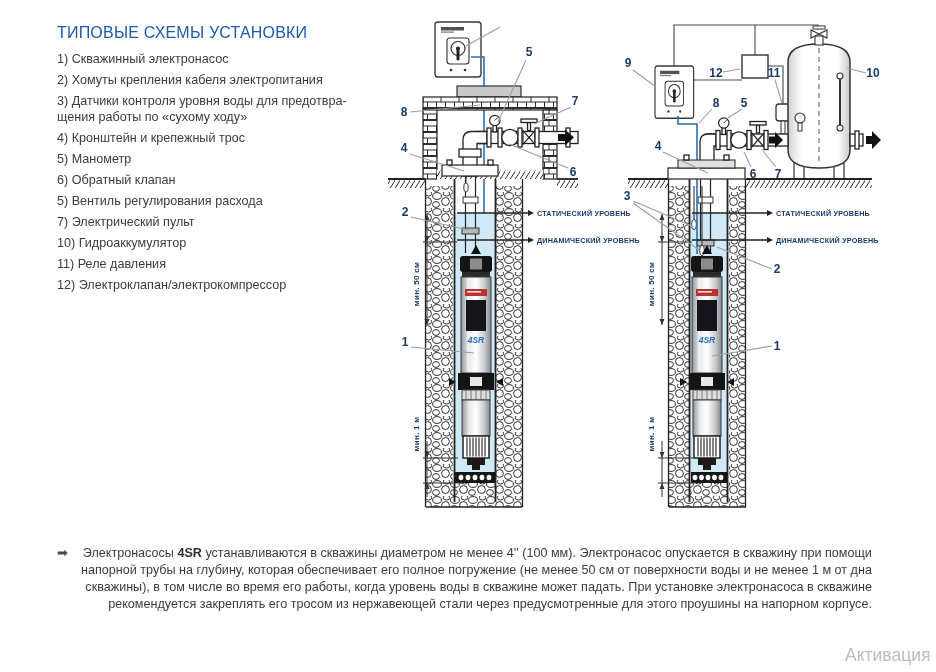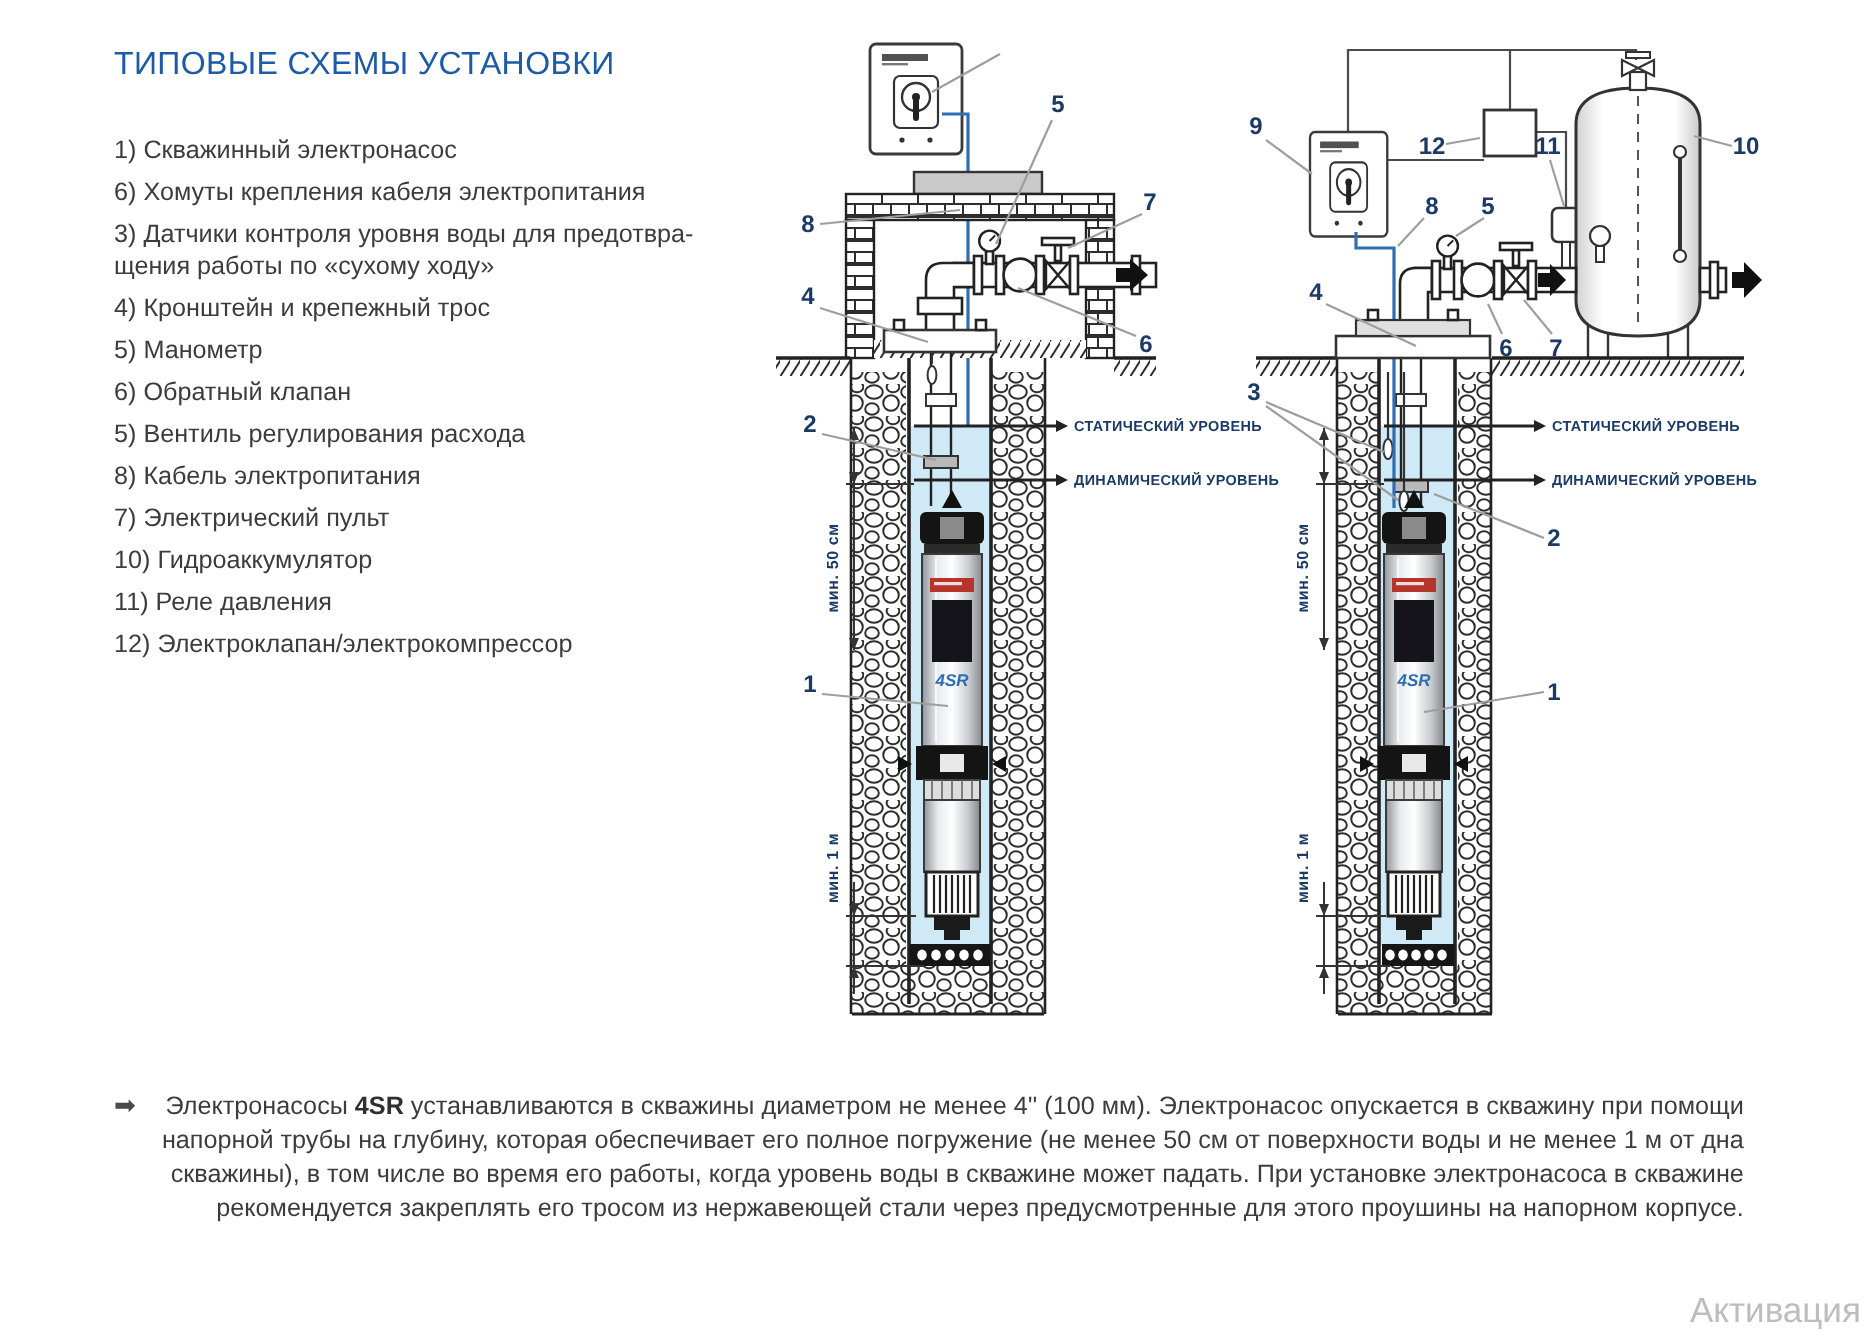"1) Скважинный электронасос" .legend { top: 68px -> 52px }
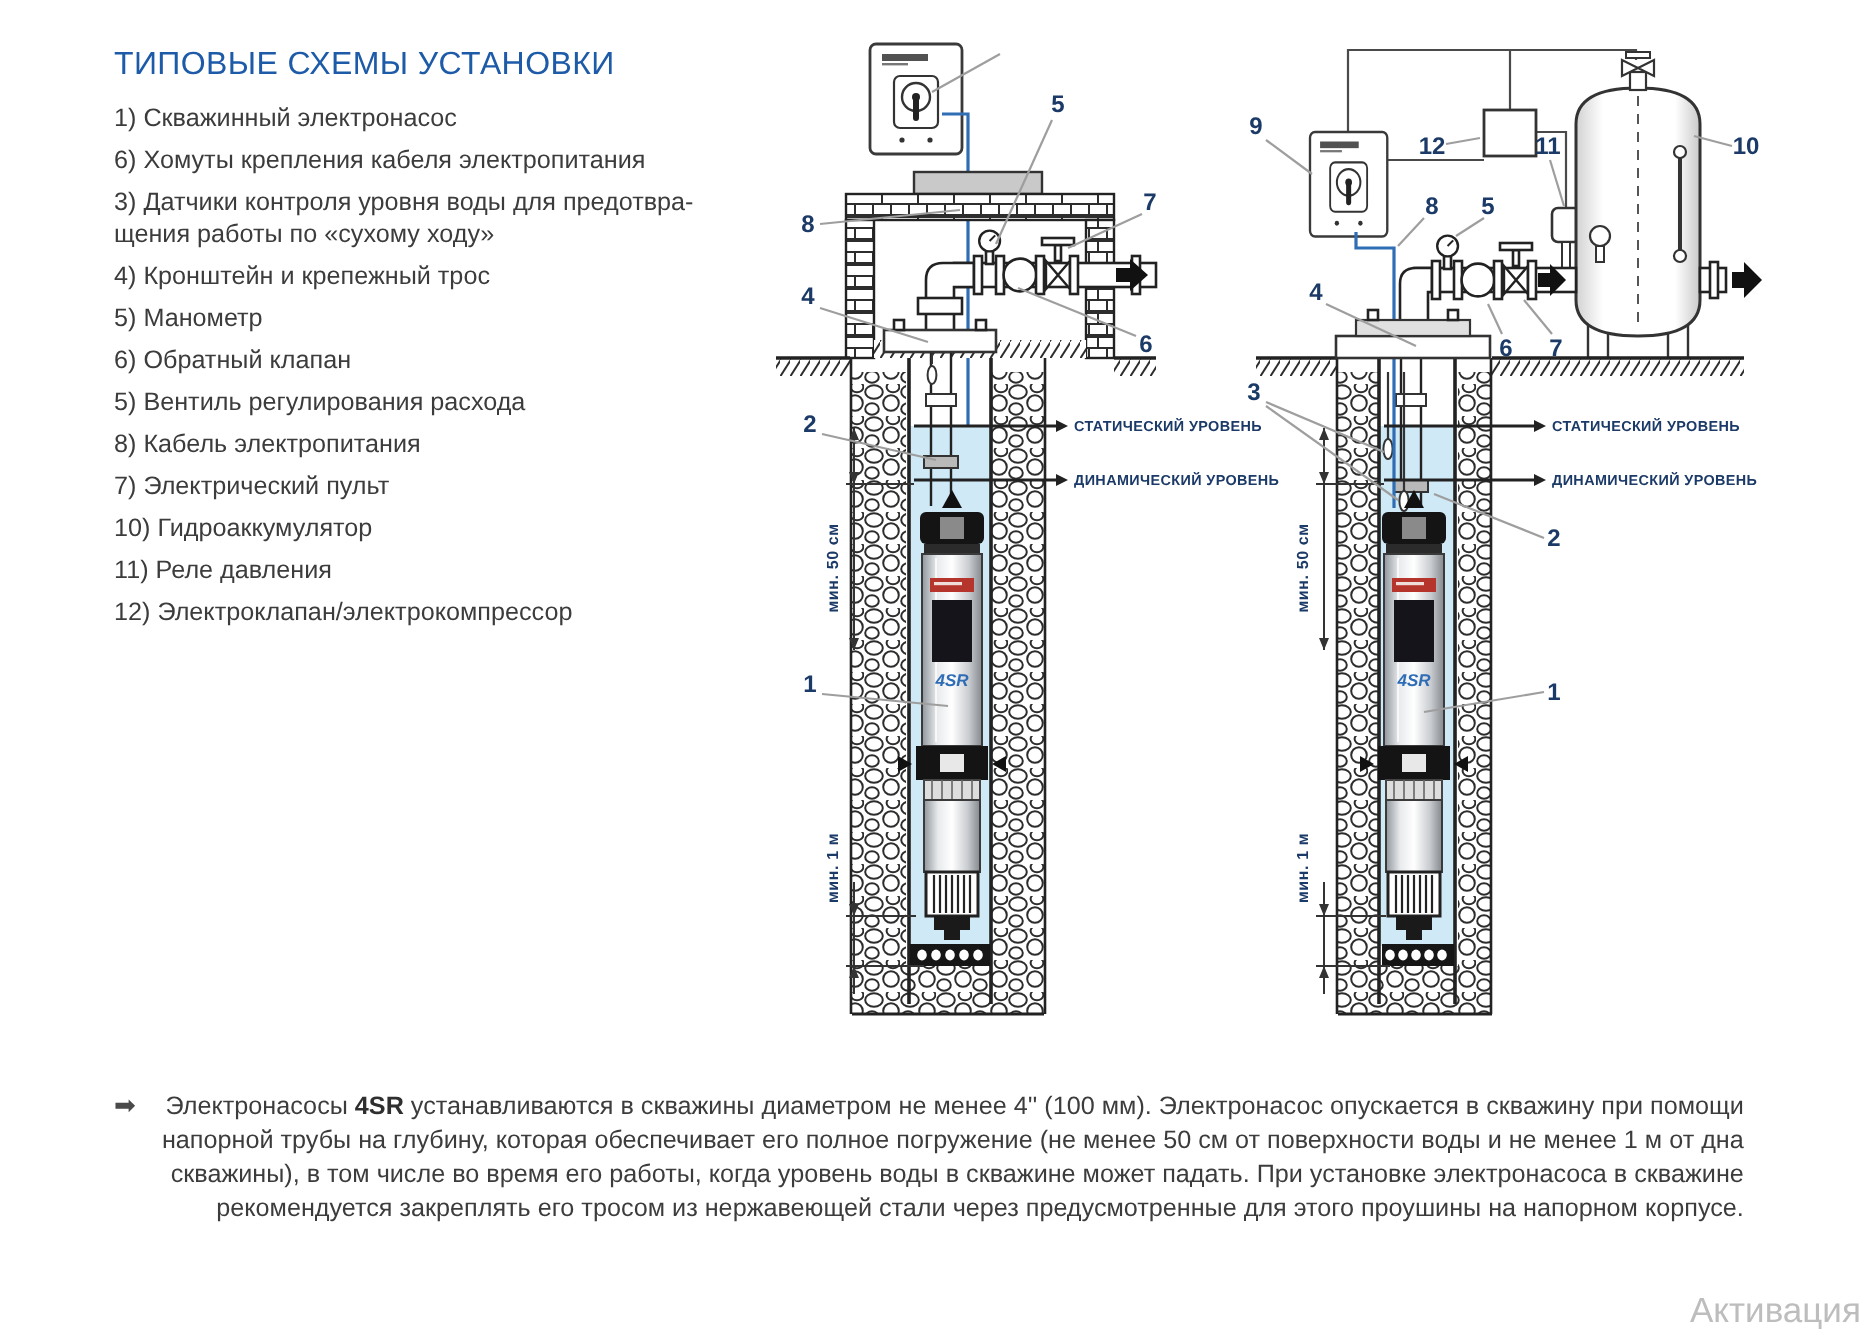"6) Хомуты крепления кабеля" div.legend-item { text: 6 -> 2 }
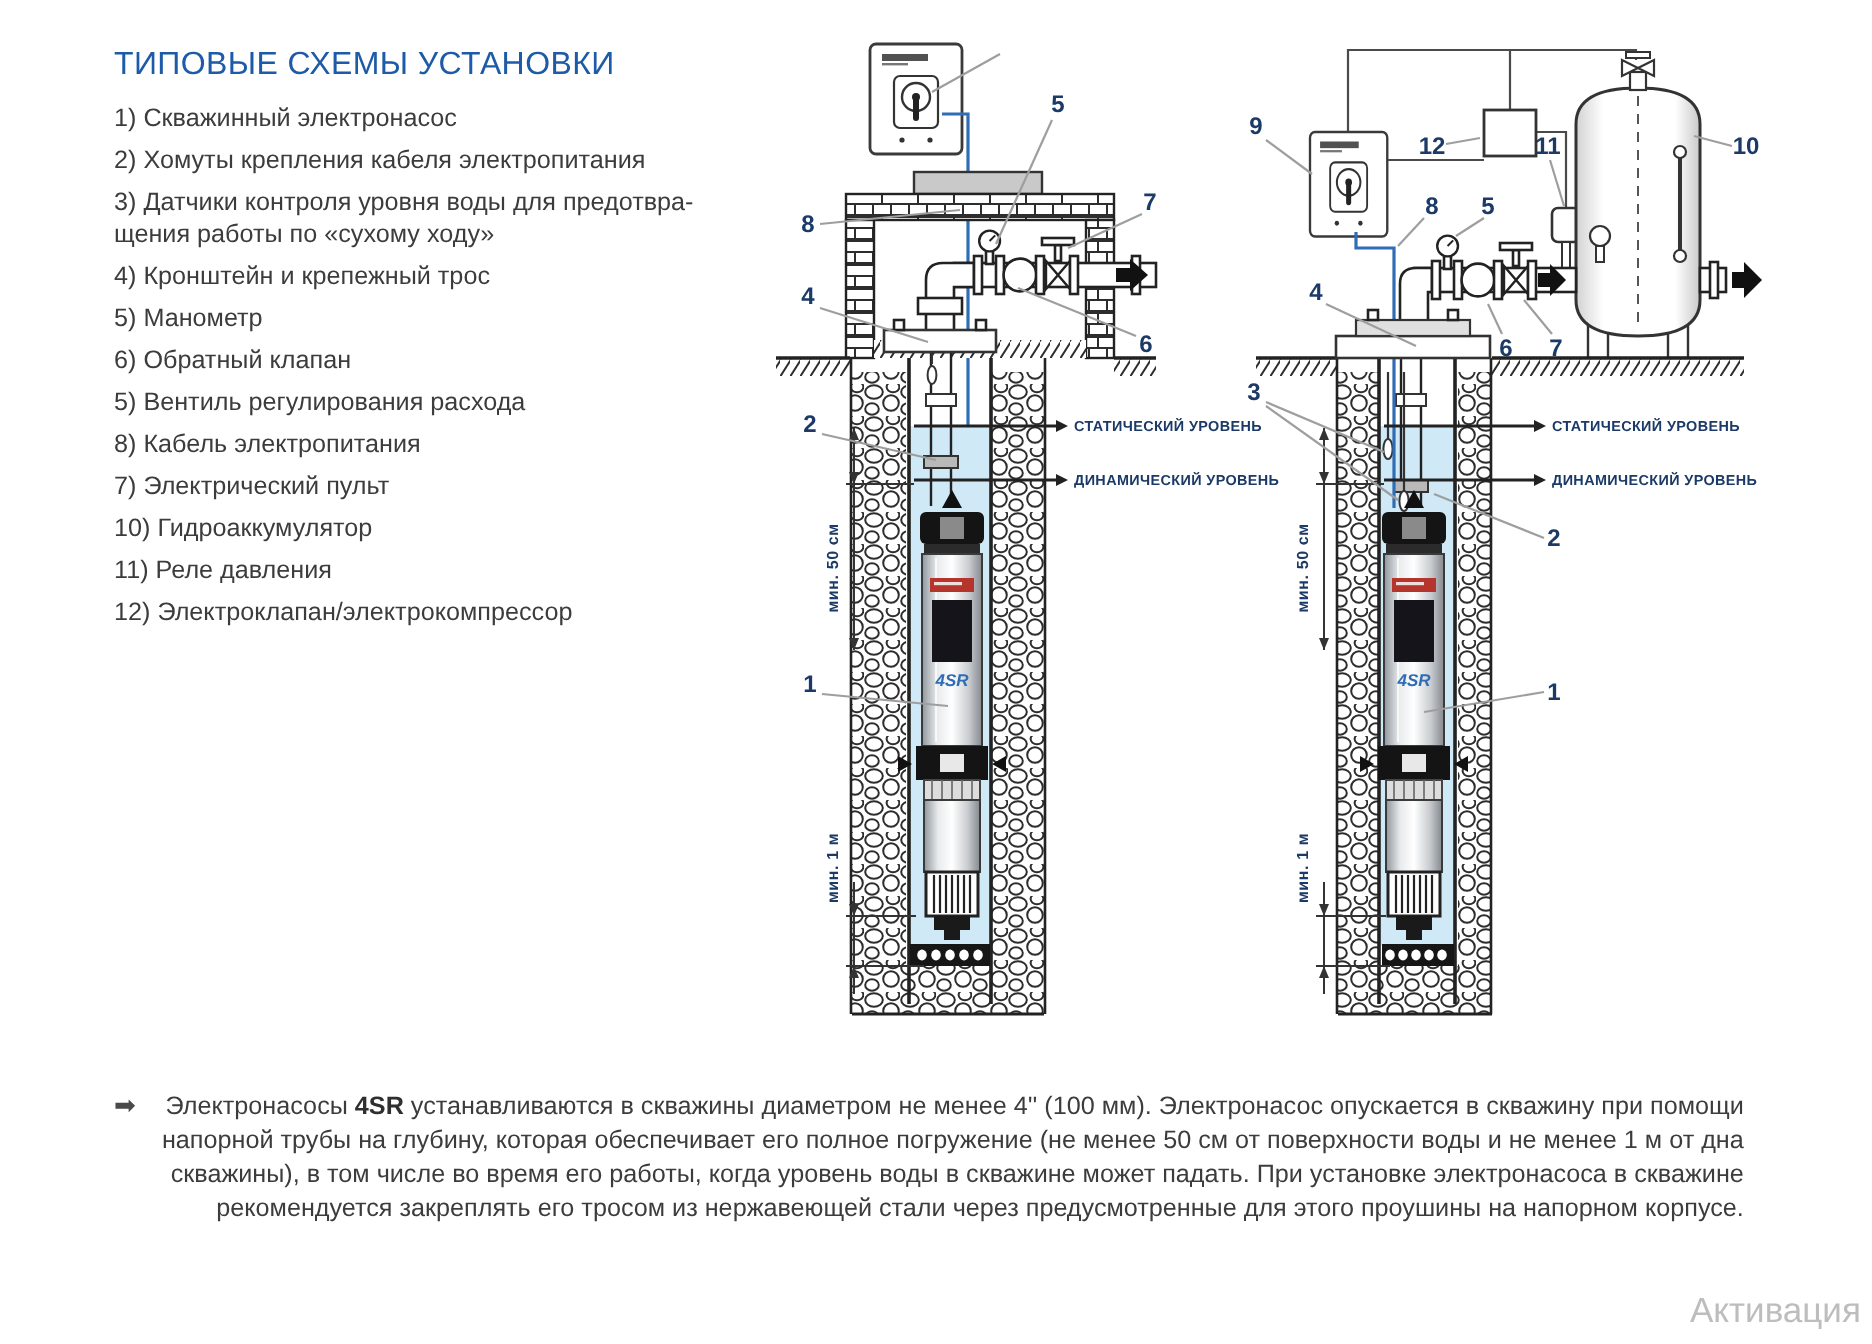"8) Кабель электропитания" div.legend-item { html: <div>8) Кабель электропитания</div> -> none }
